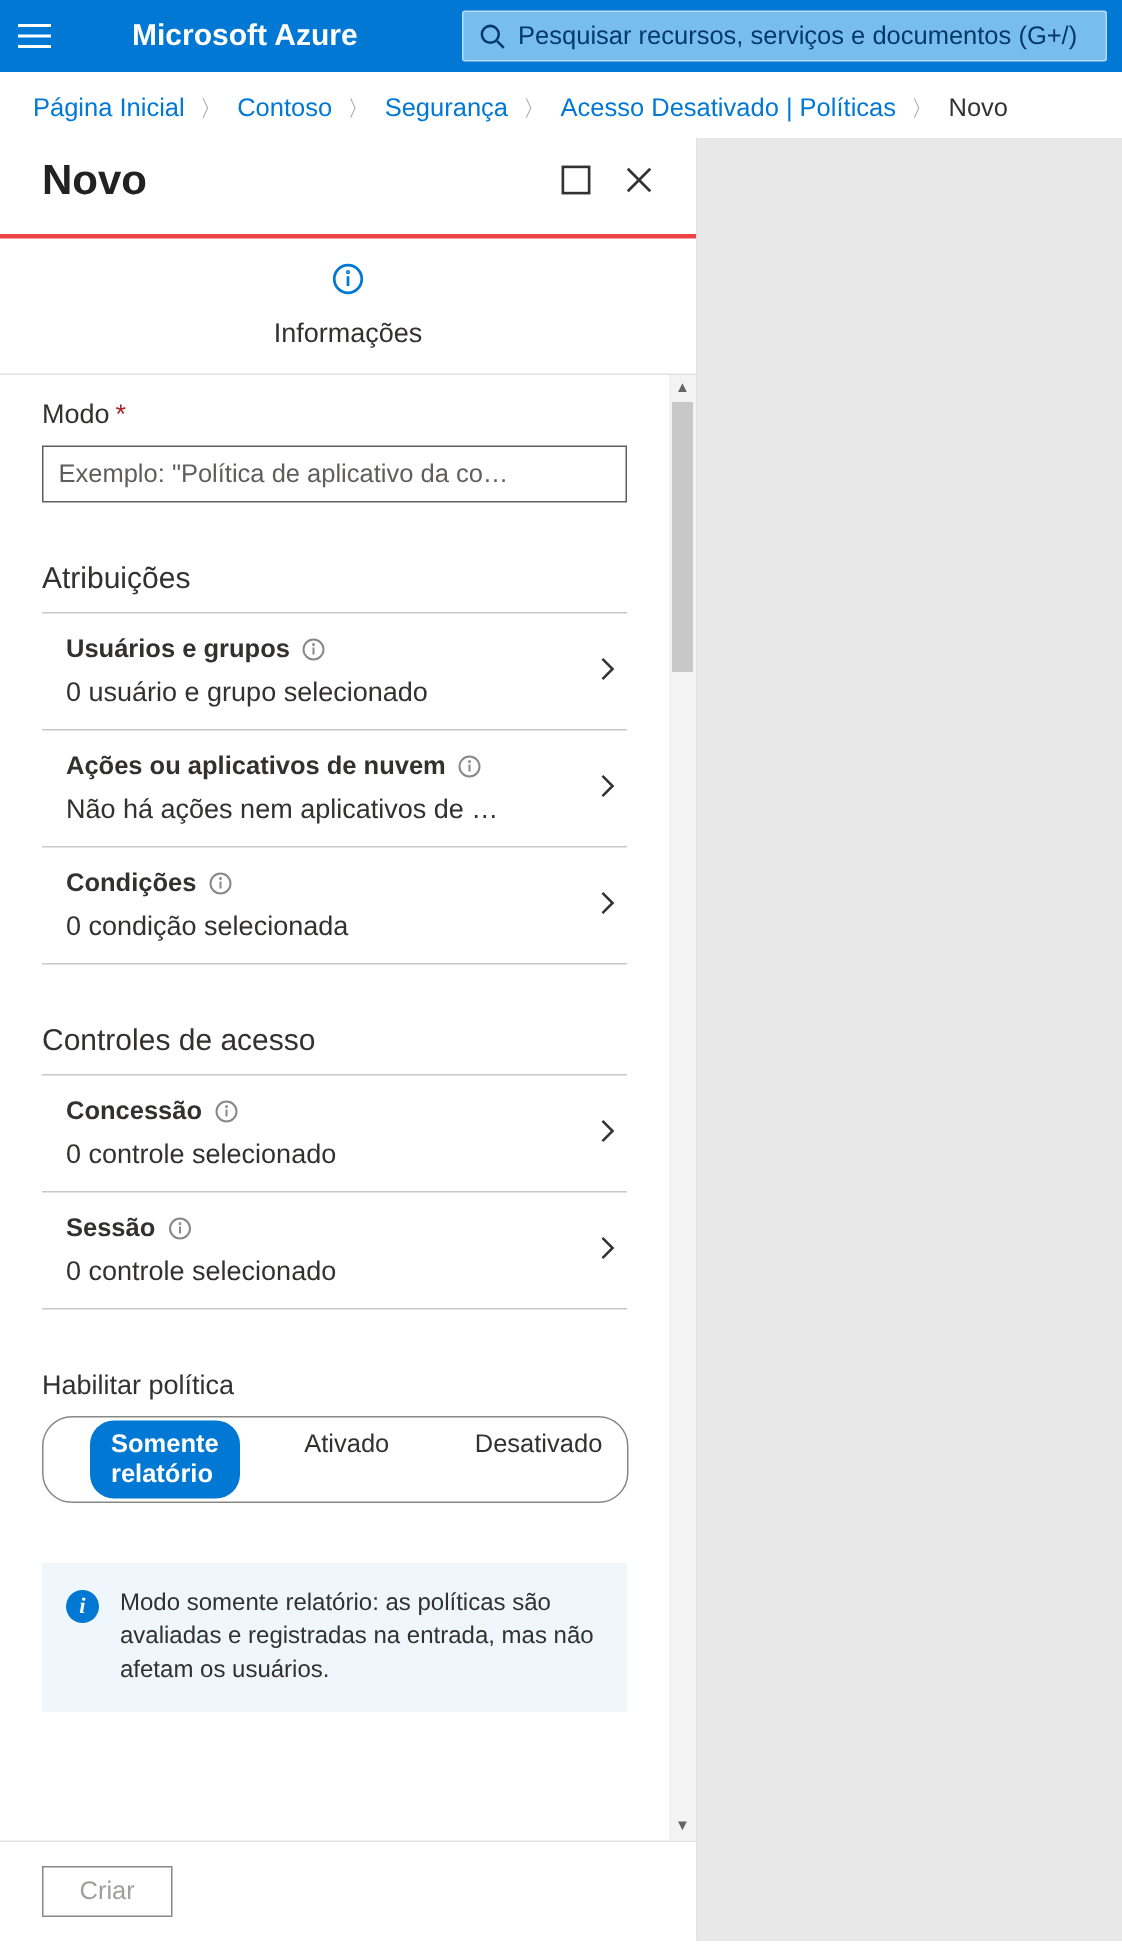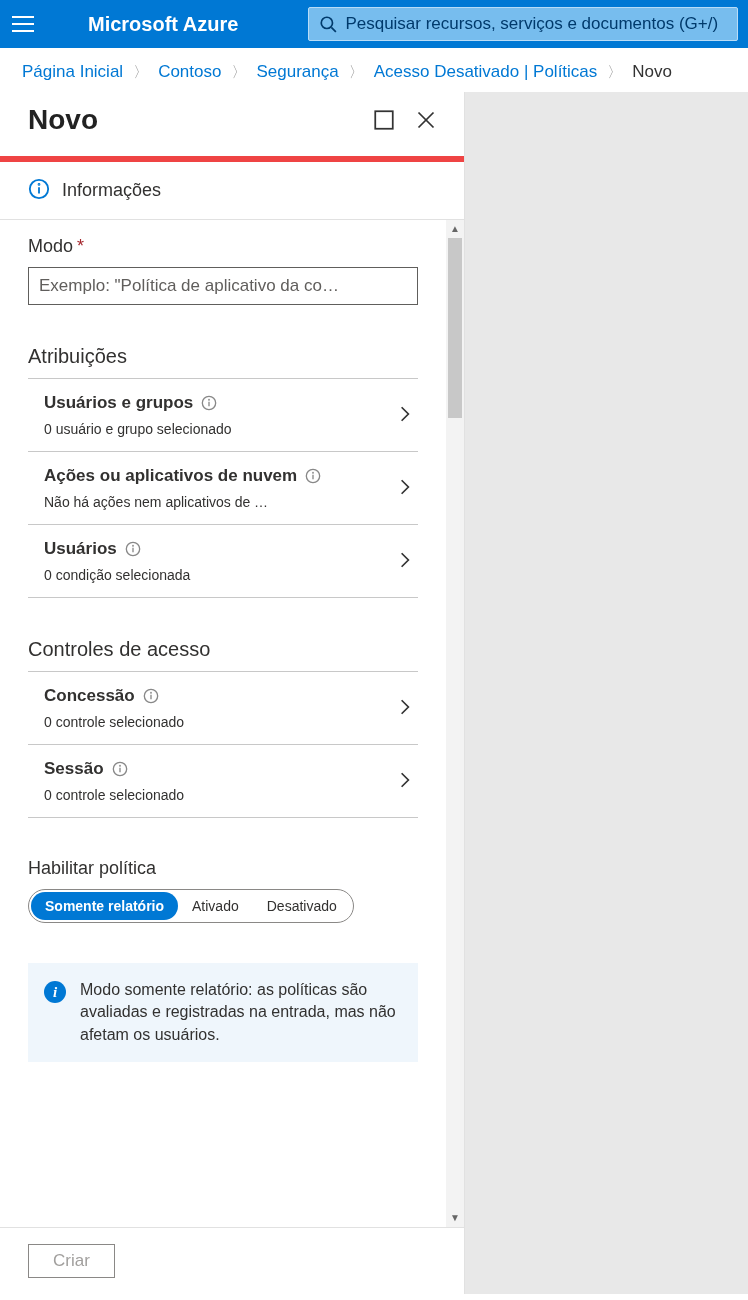"Informações" .info-bar { border-top: 6px solid #ef4444 -> 3px solid #ef4444; flex-direction: none -> column }
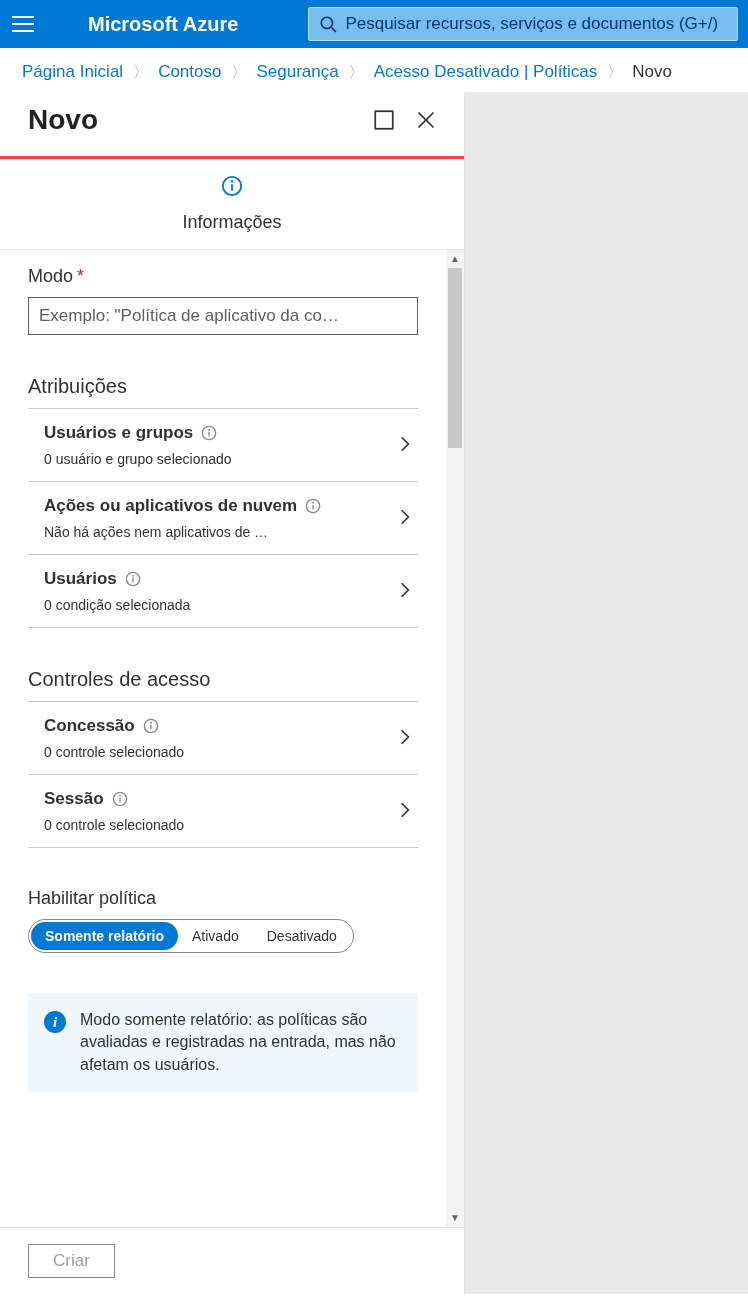"0 usuário e grupo selecionado" .item-sub { font-size: 14px -> 18px }
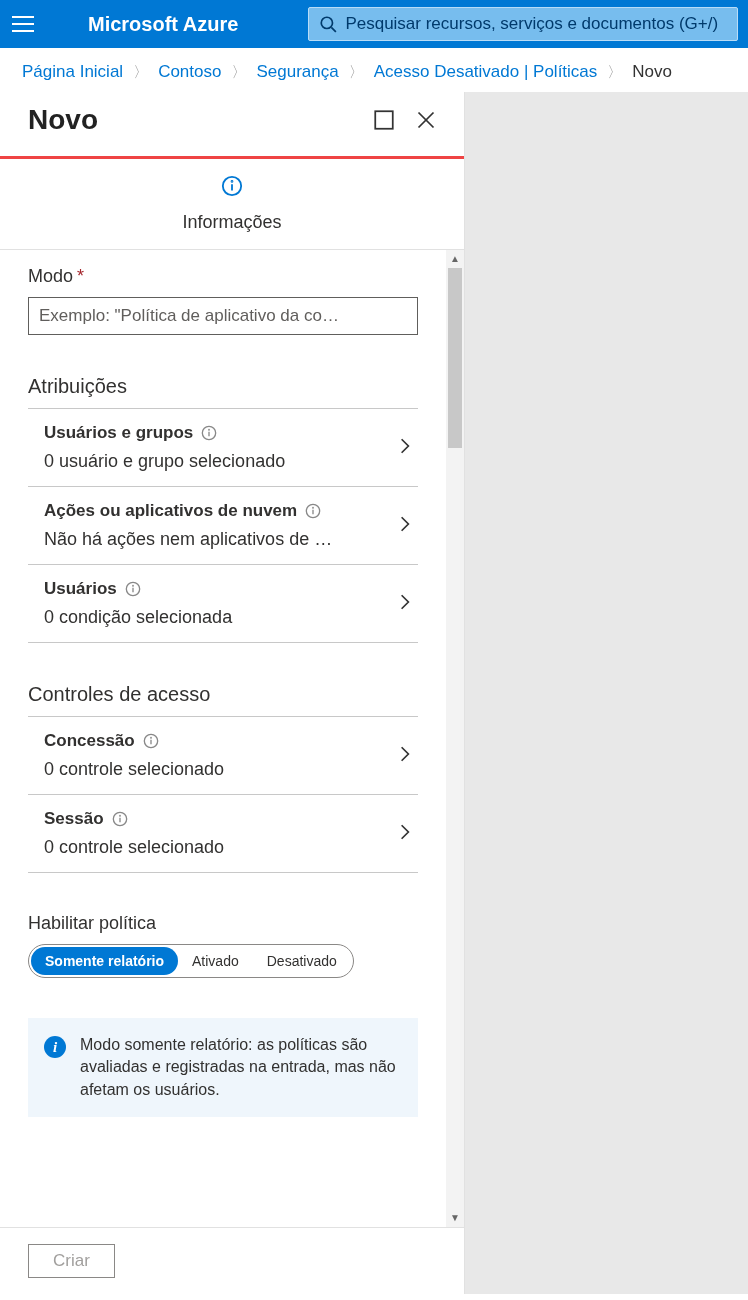"Usuários" span { text: Usuários -> Condições }
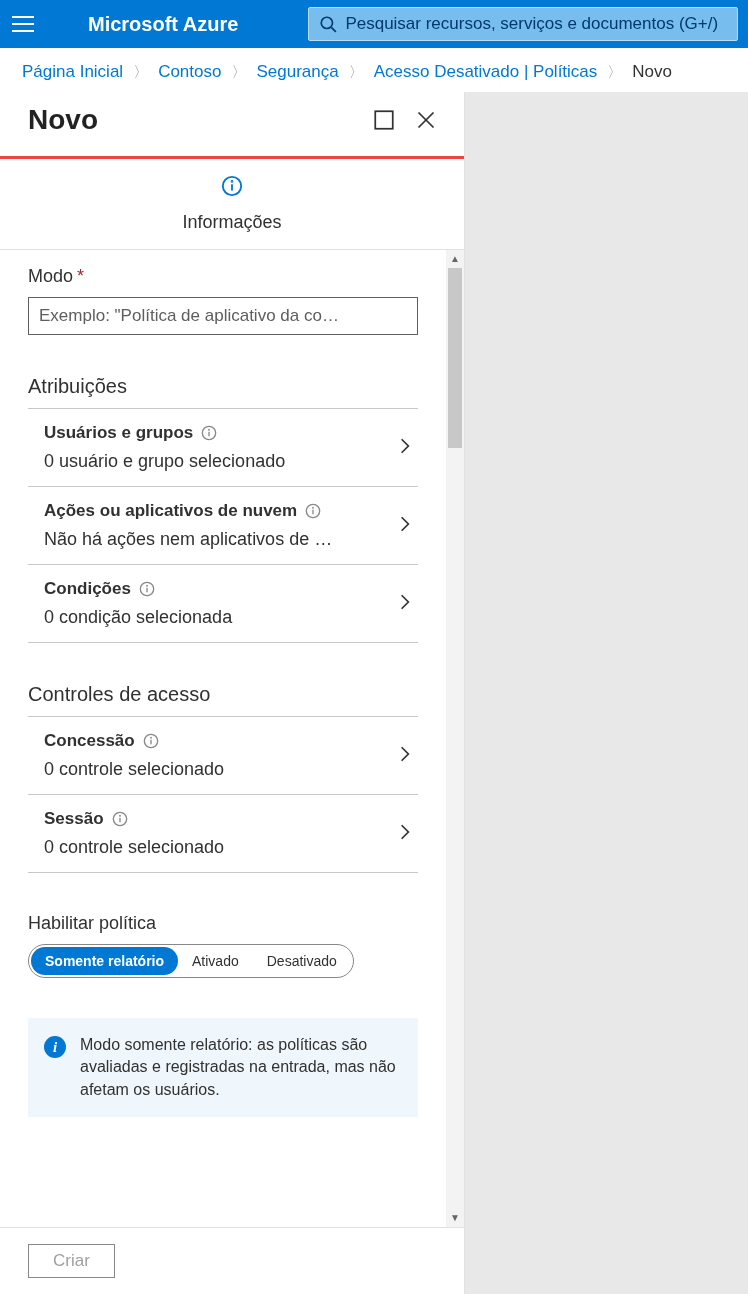"Somente relatório" .seg-btn { font-size: 14px -> 17px; margin-left: none -> 29px }
